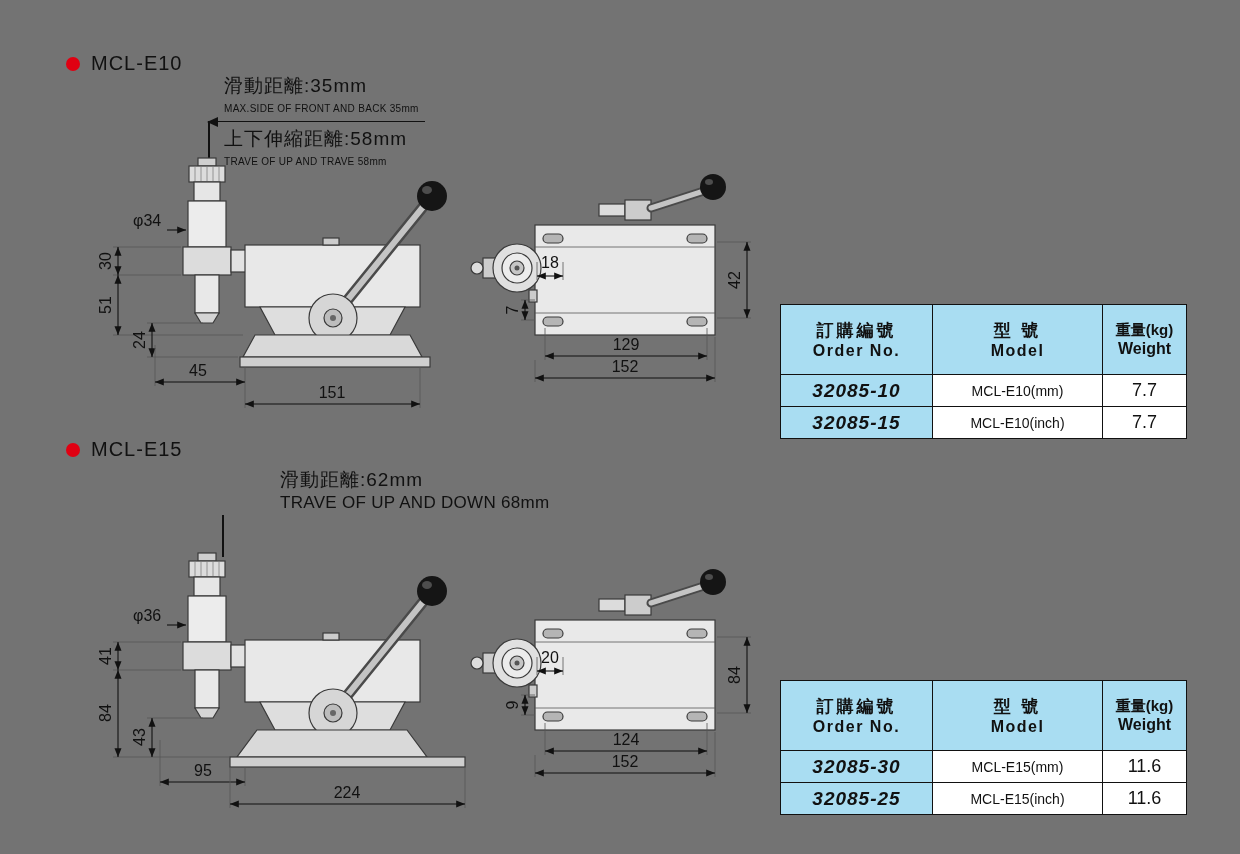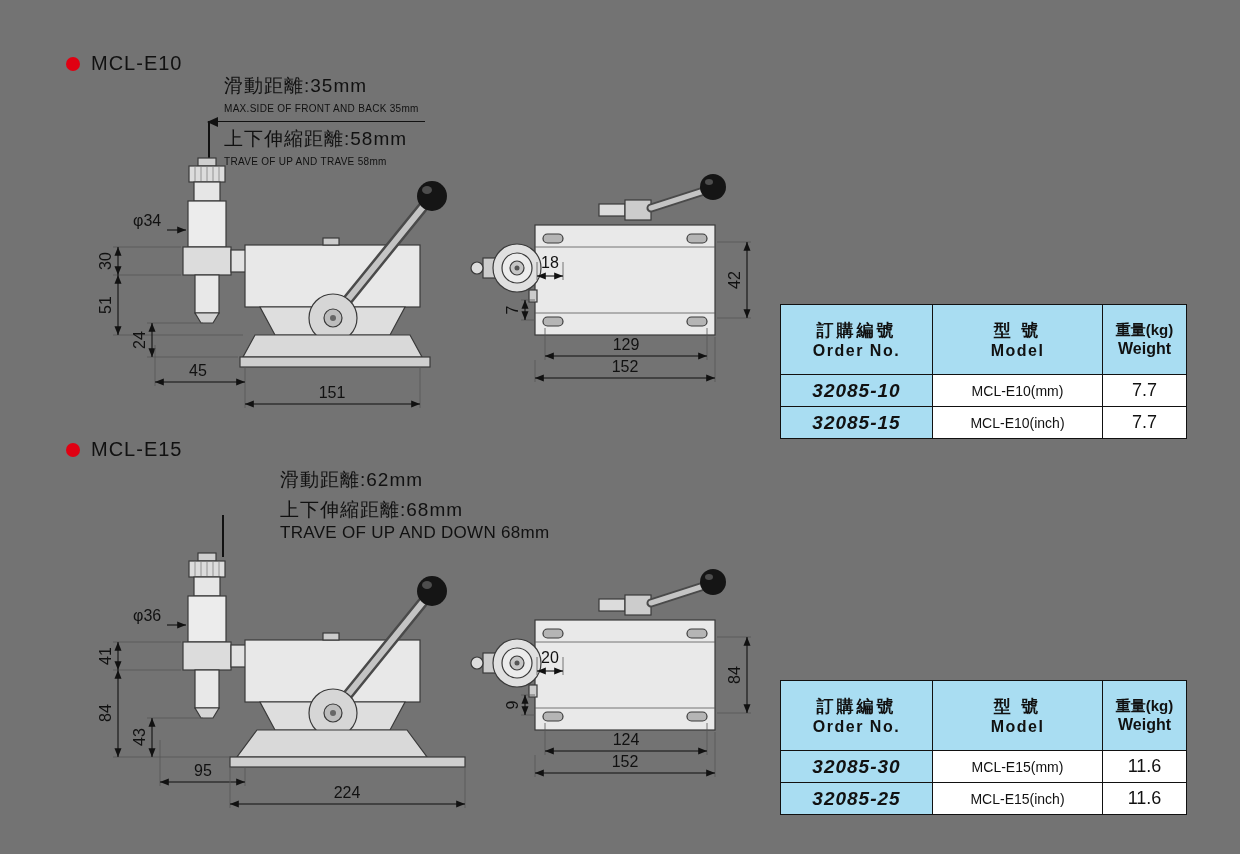"上下伸縮距離:68mm" div.note-cn { html: <div>上下伸縮距離:68mm</div> -> none }
